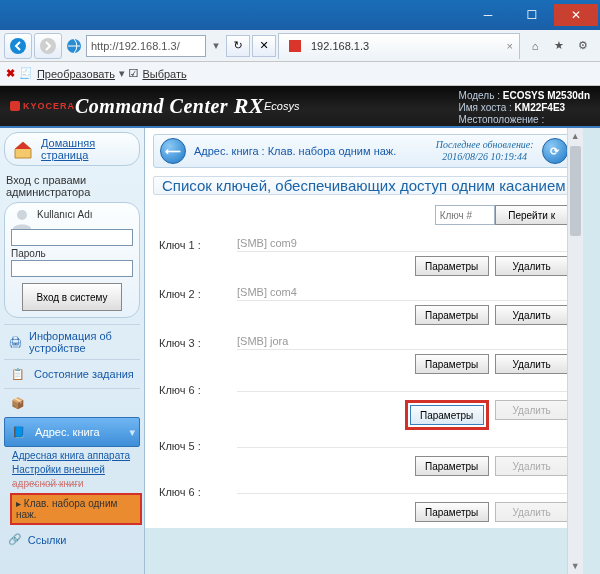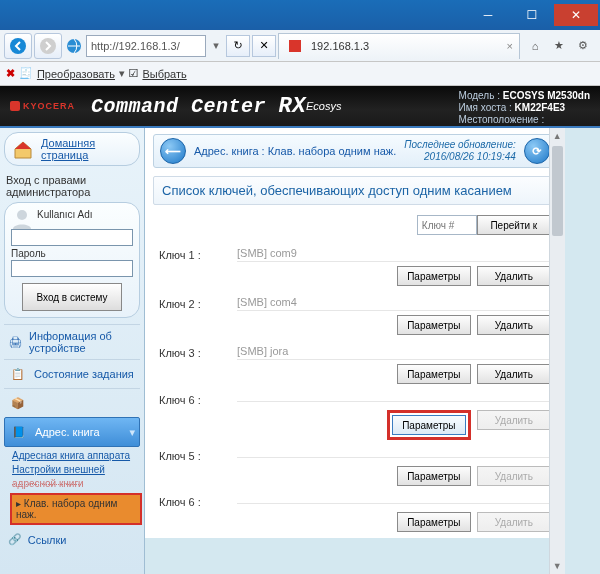"Command Center RX" .cc-title { font-family: Liberation Mono, monospace -> Liberation Serif, serif; margin-left: 16px -> none }
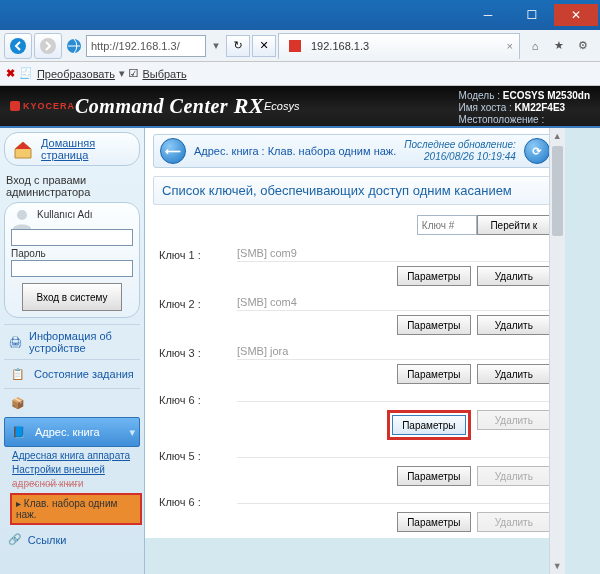"Последнее обновление:" .update-box { font-family: none -> Liberation Serif, serif; text-align: right -> center }
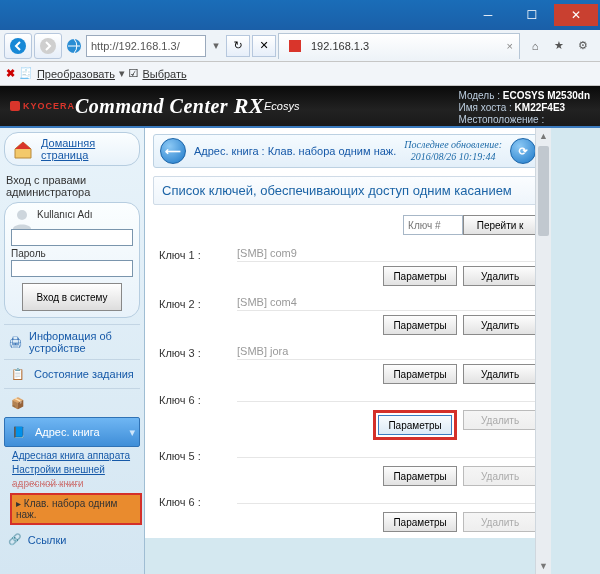"Список ключей, обеспечивающих доступ" .section-title { font-size: 13px -> 15px; padding: 6px 8px -> 0 8px }
